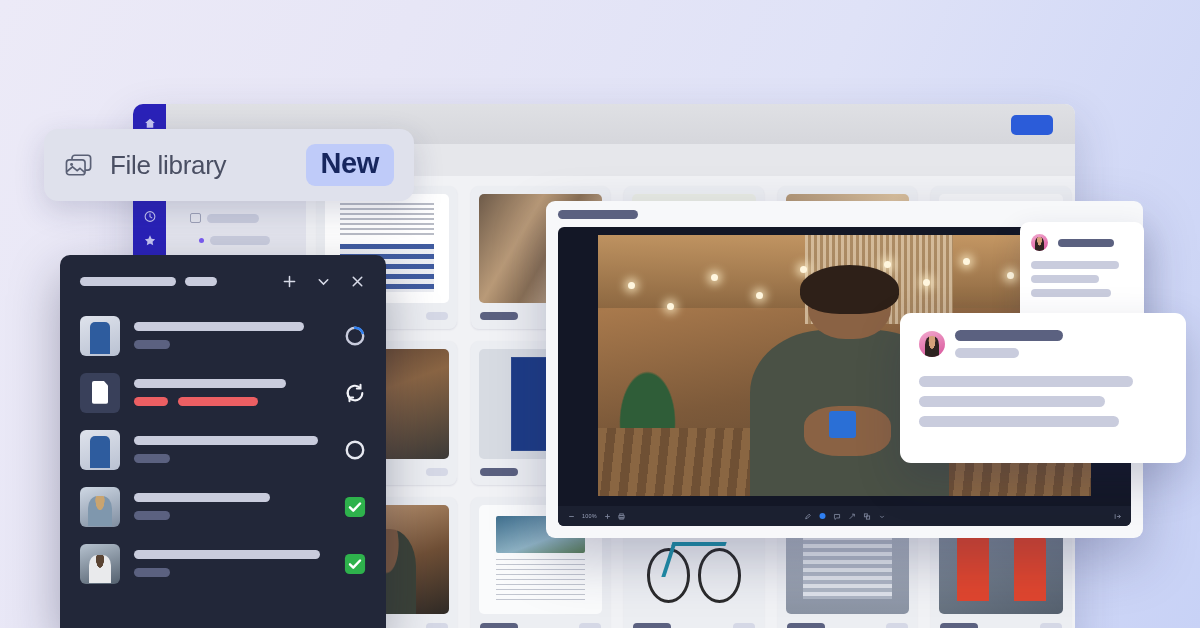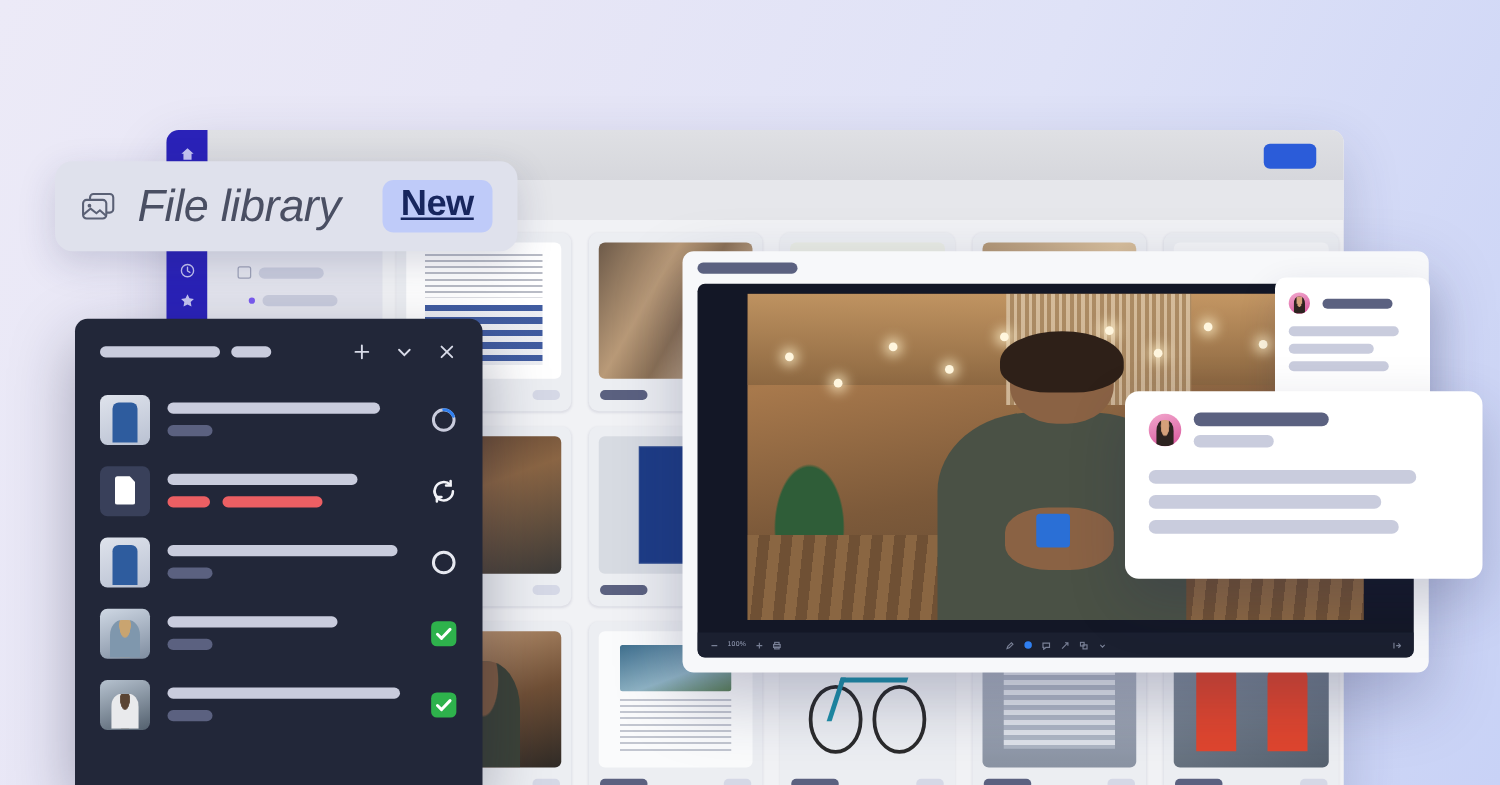"File library" .filelib-title { font-size: 36px -> 26px; font-style: italic -> none }
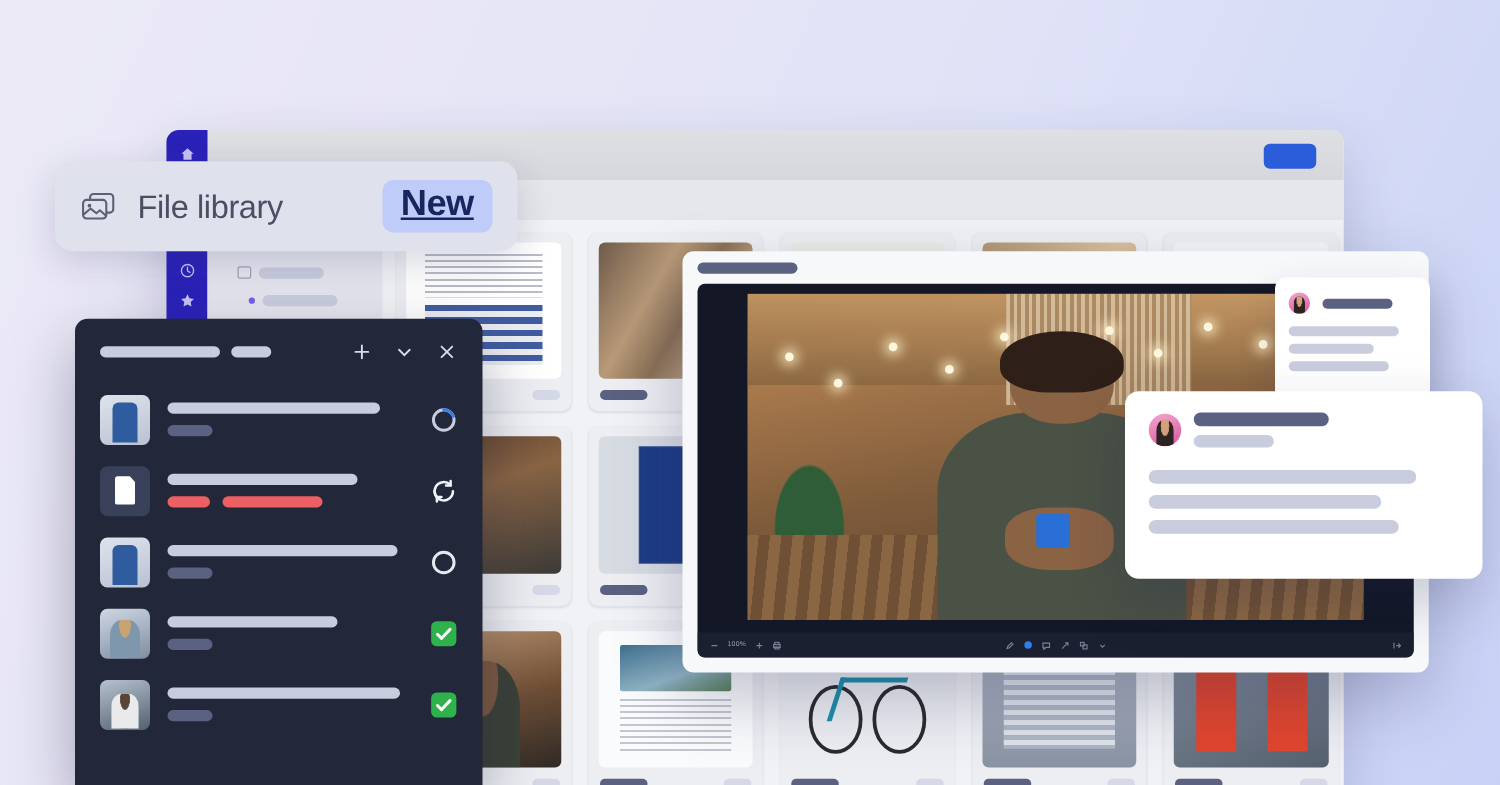"New" .filelib-new { text-decoration: underline -> none }
